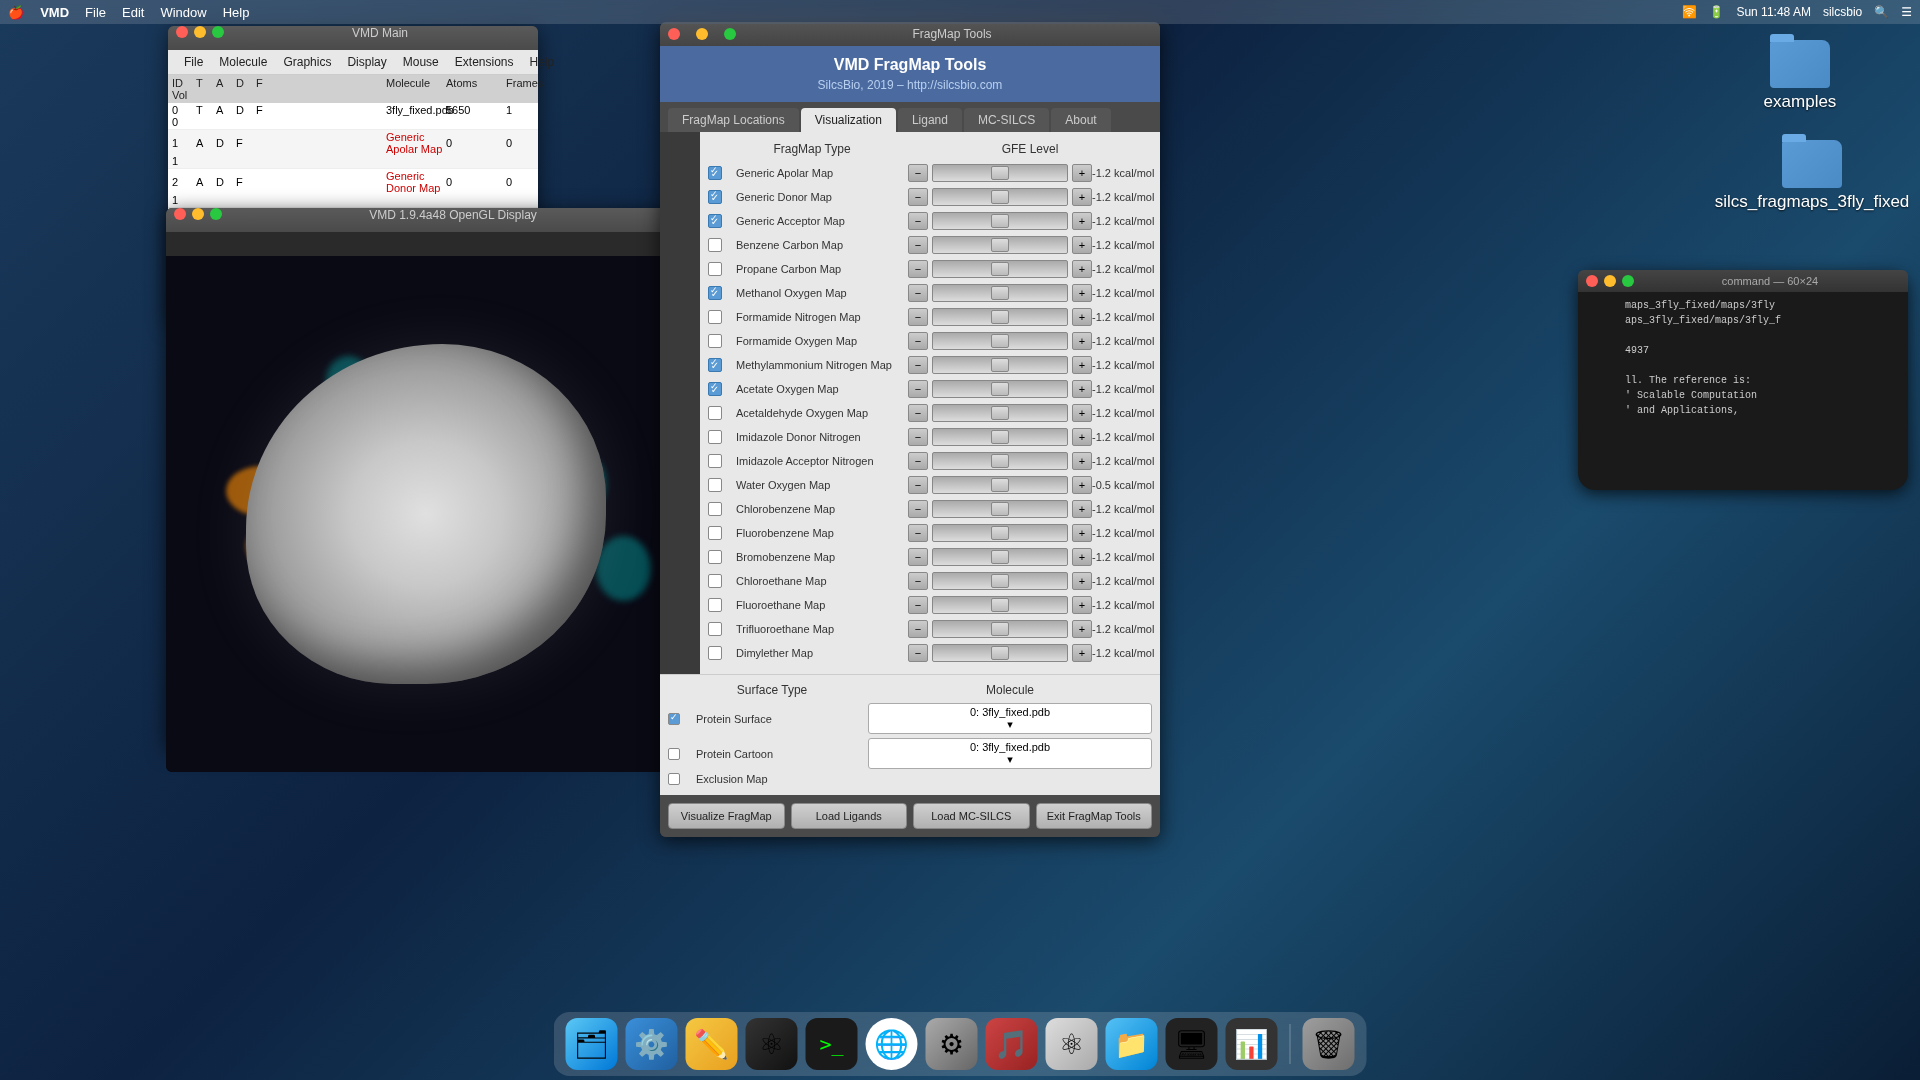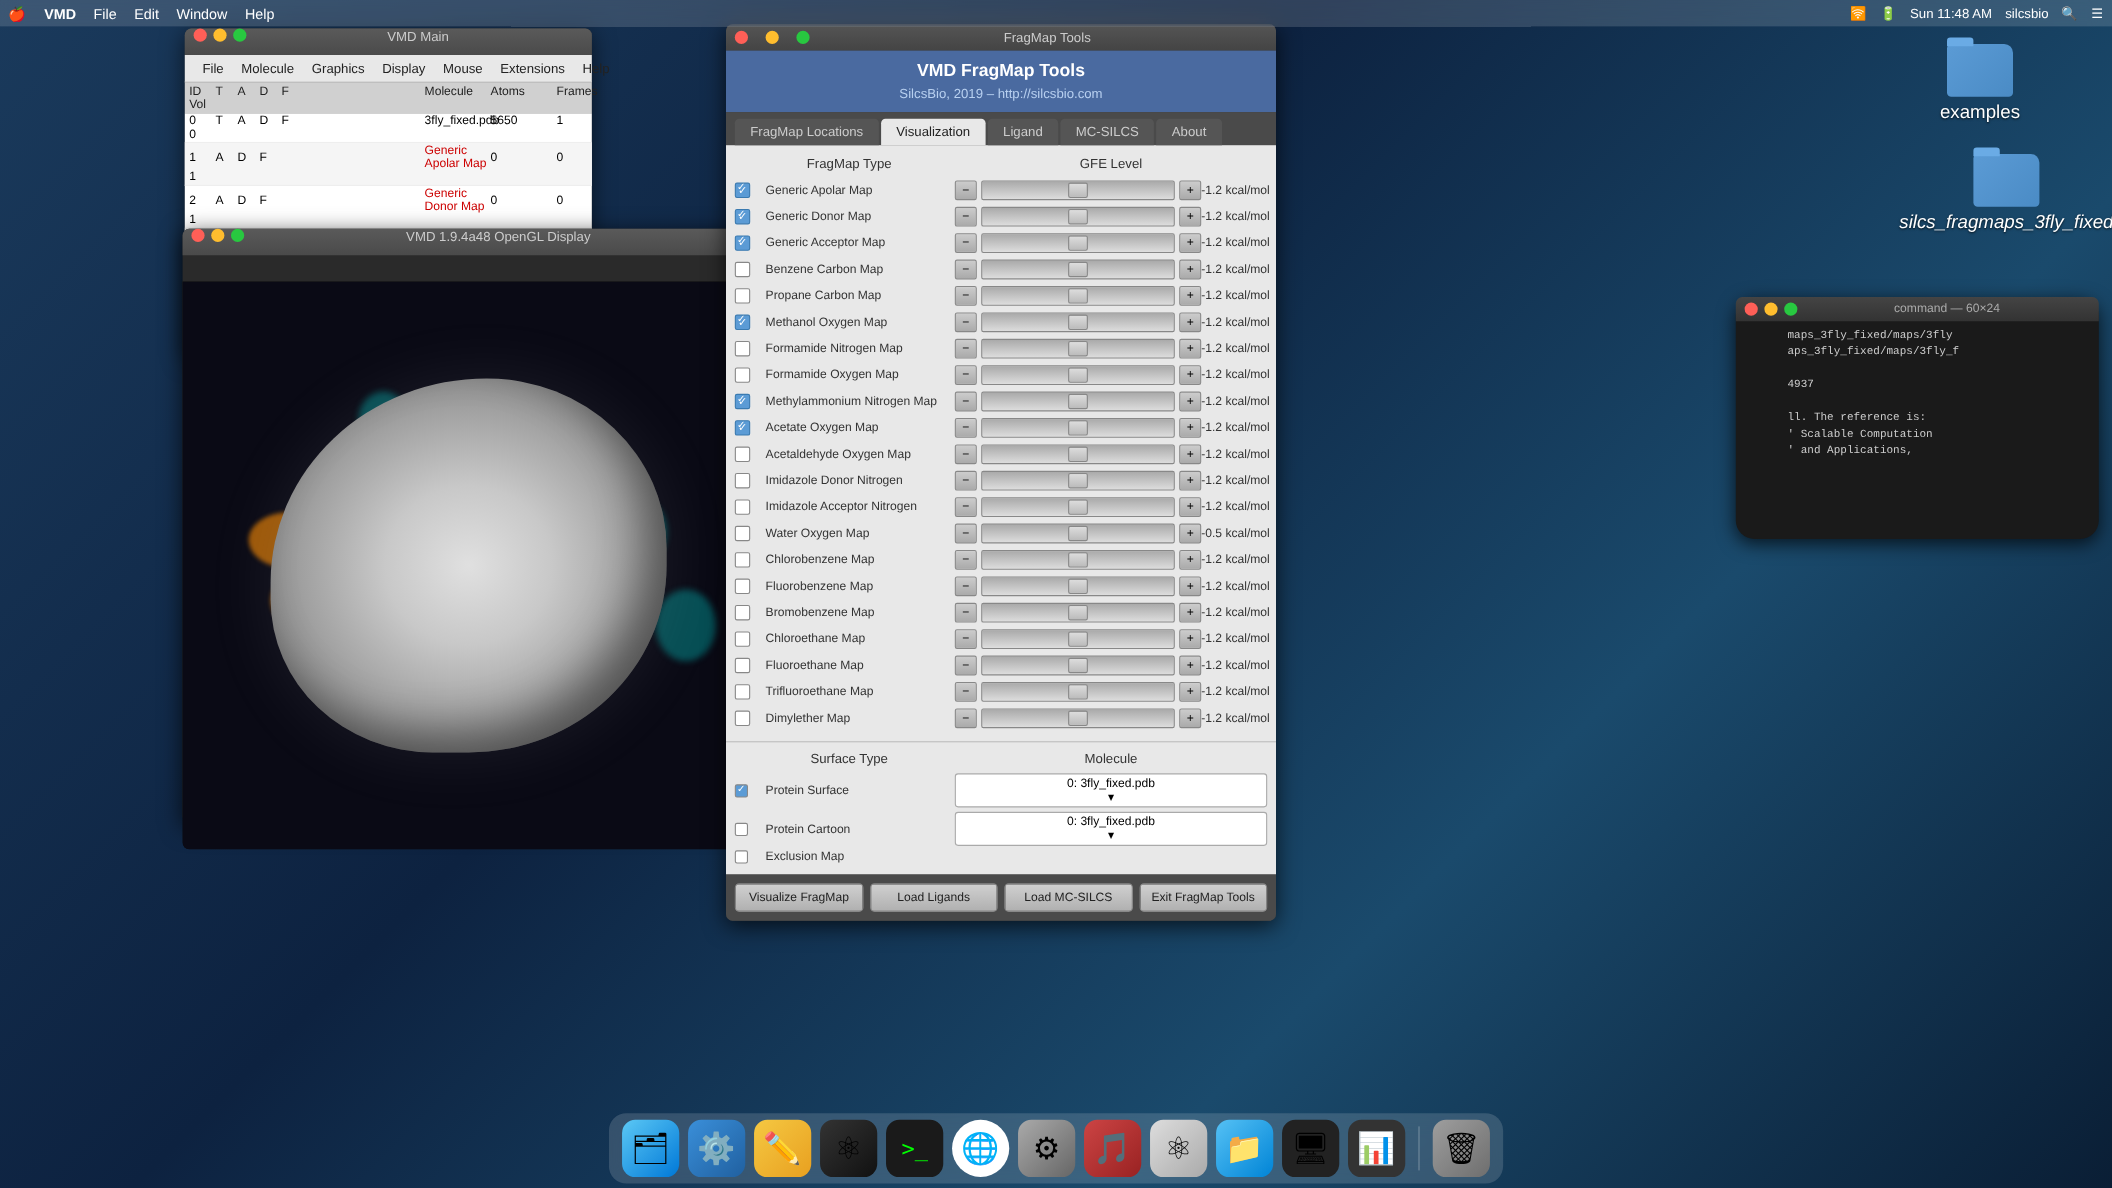"FragMap Type" .fragmap-content { margin-left: none -> 40px }
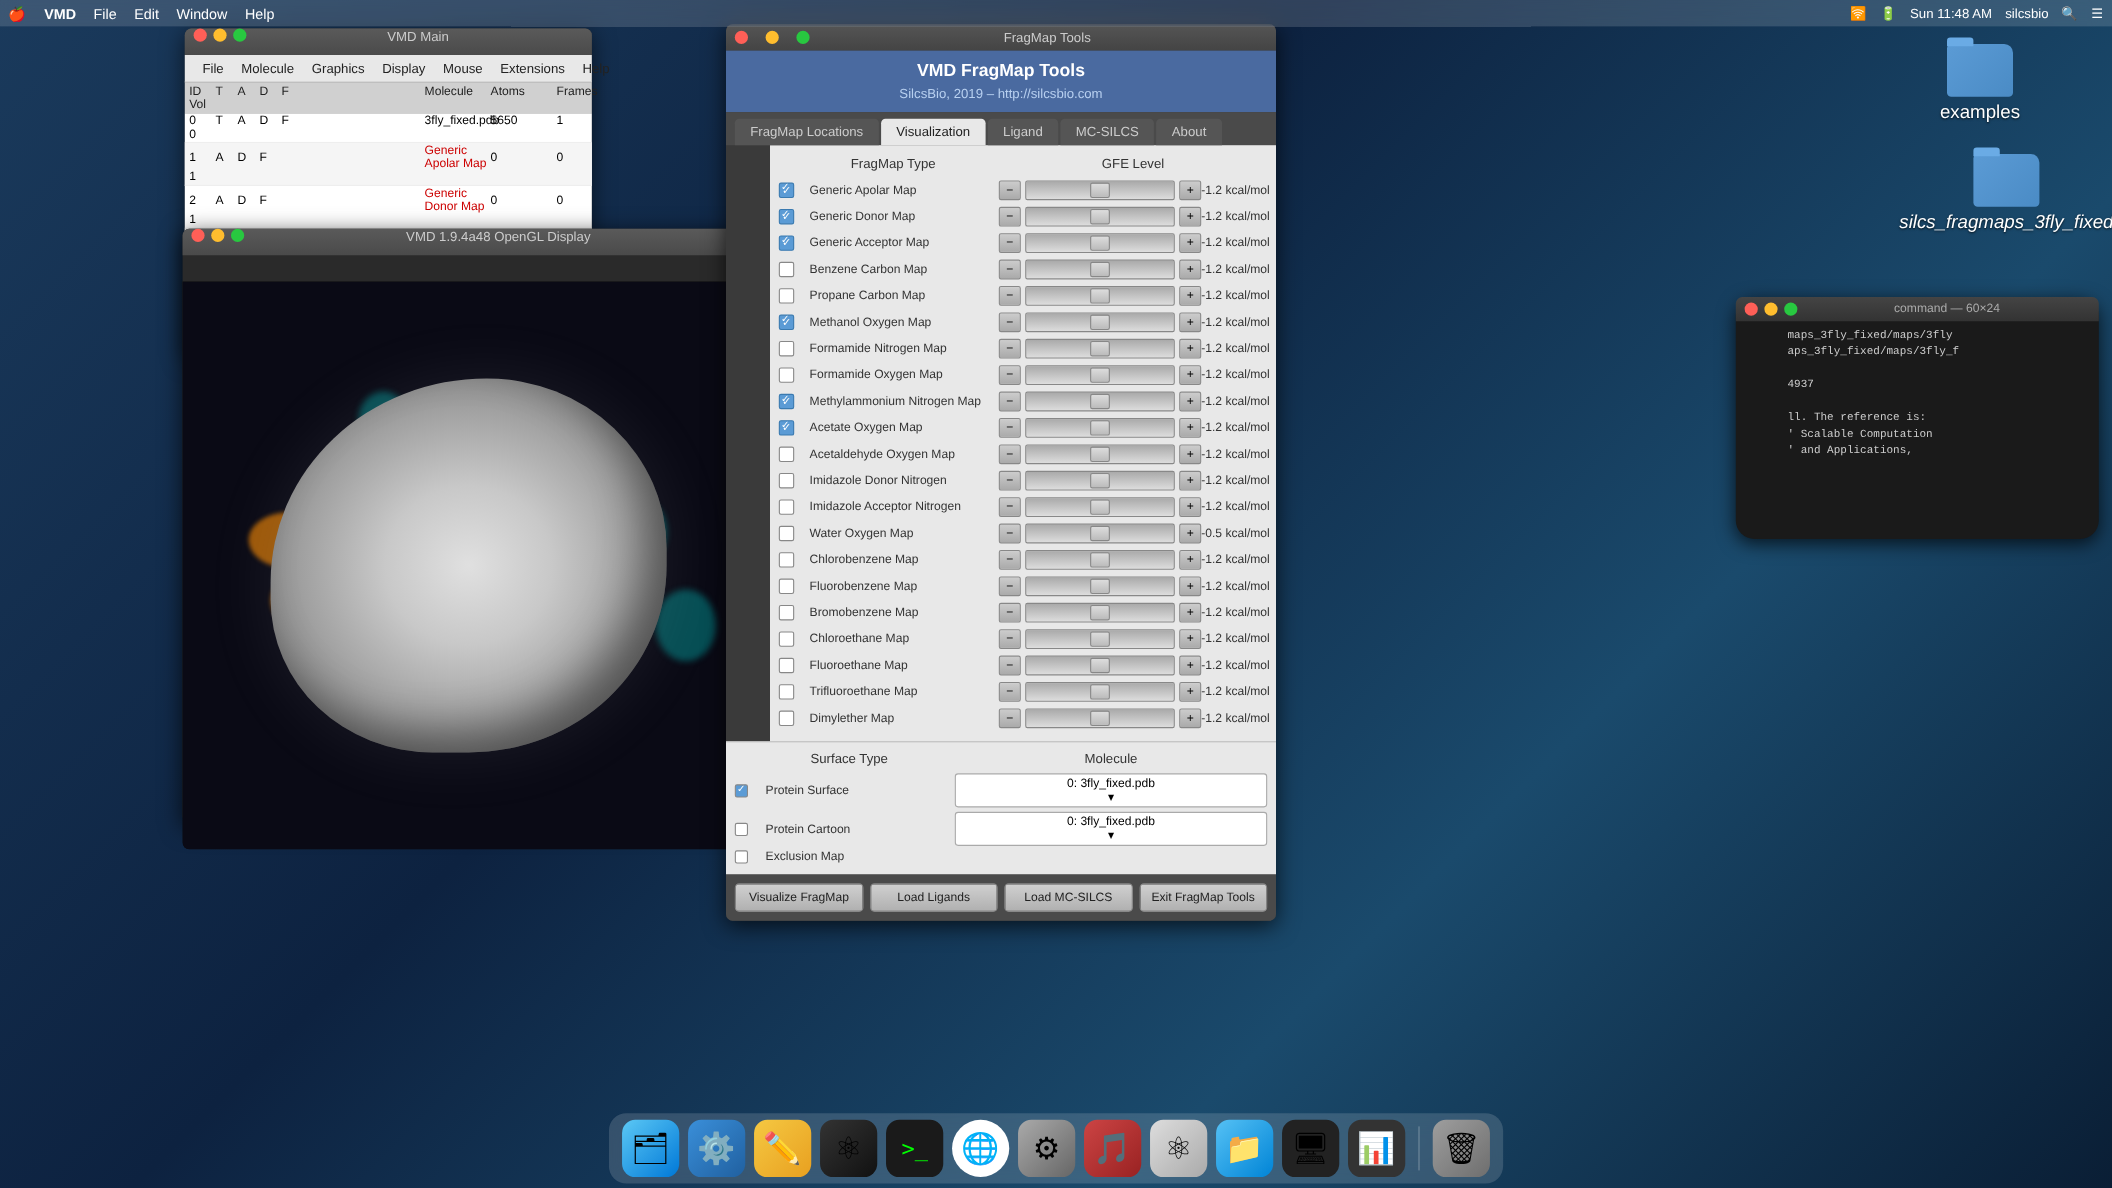"silcs_fragmaps_3fly_fixed" div.desktop-icon { font-style: italic -> none; right: 56px -> 68px }
